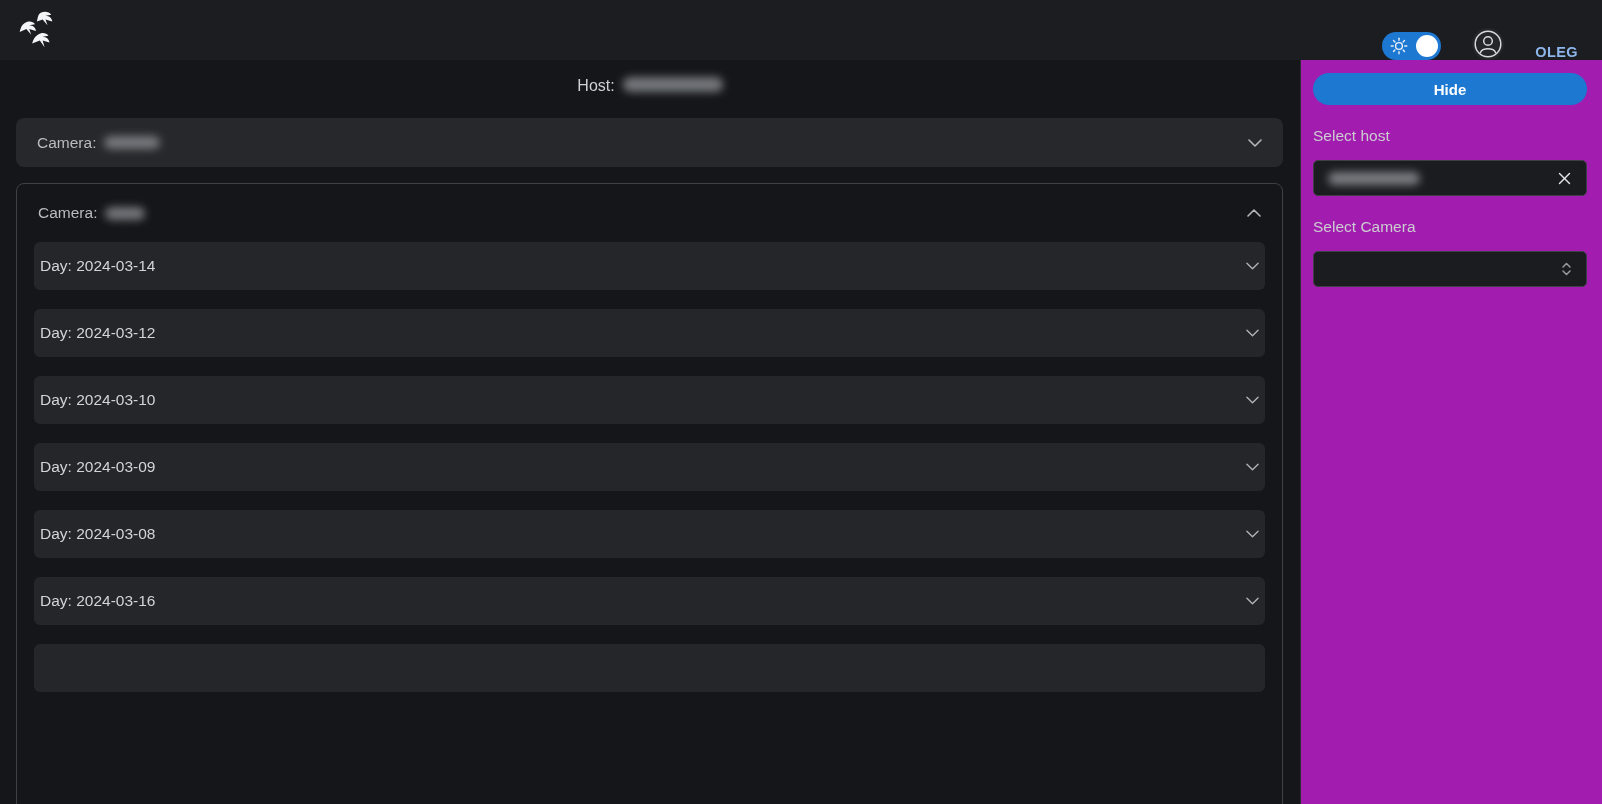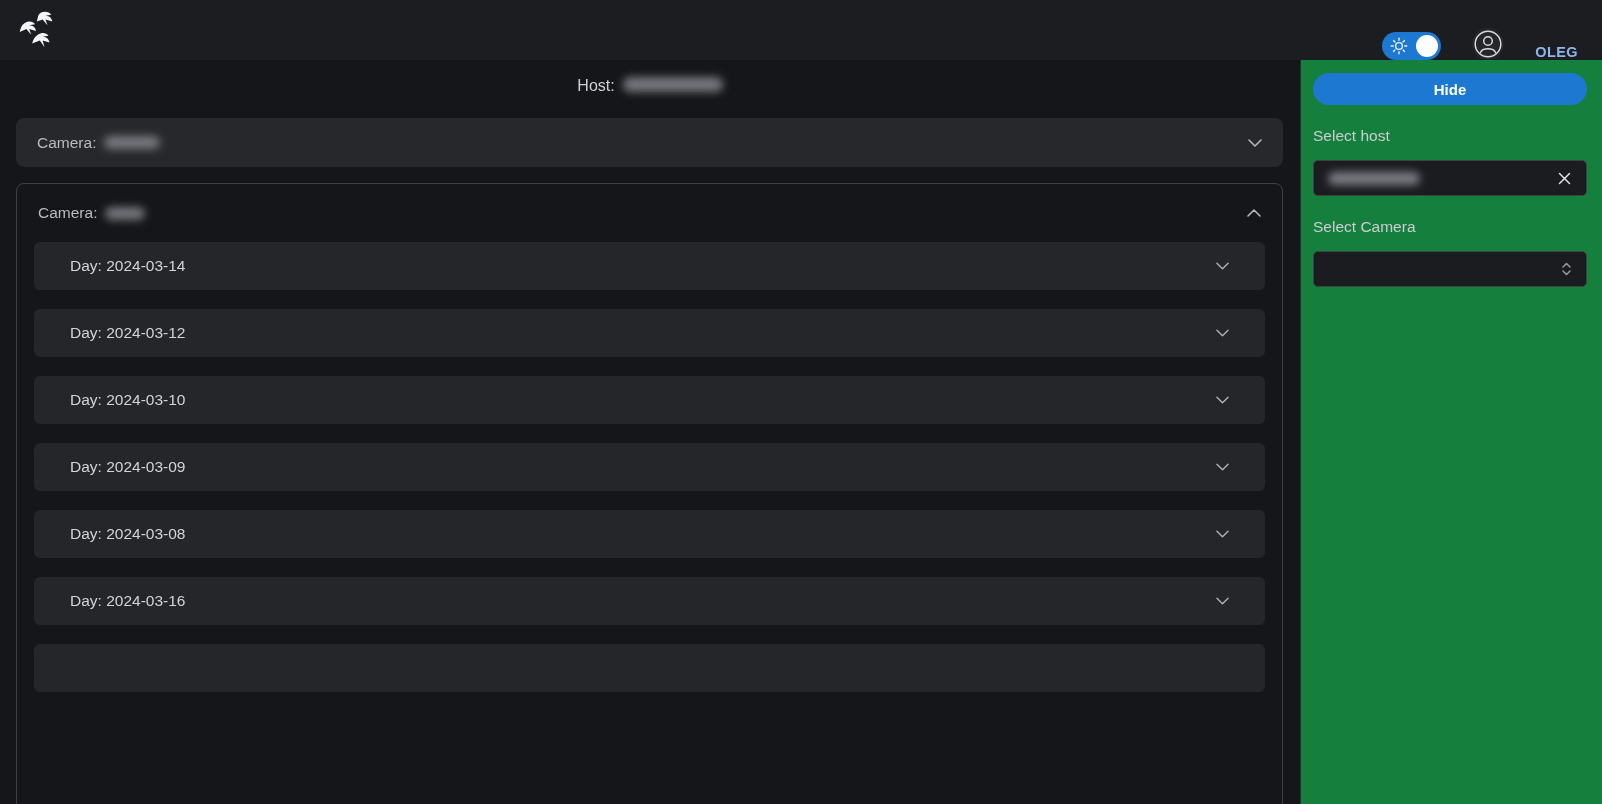"Hide" .sidebar { background: #15803d -> #a21caf }
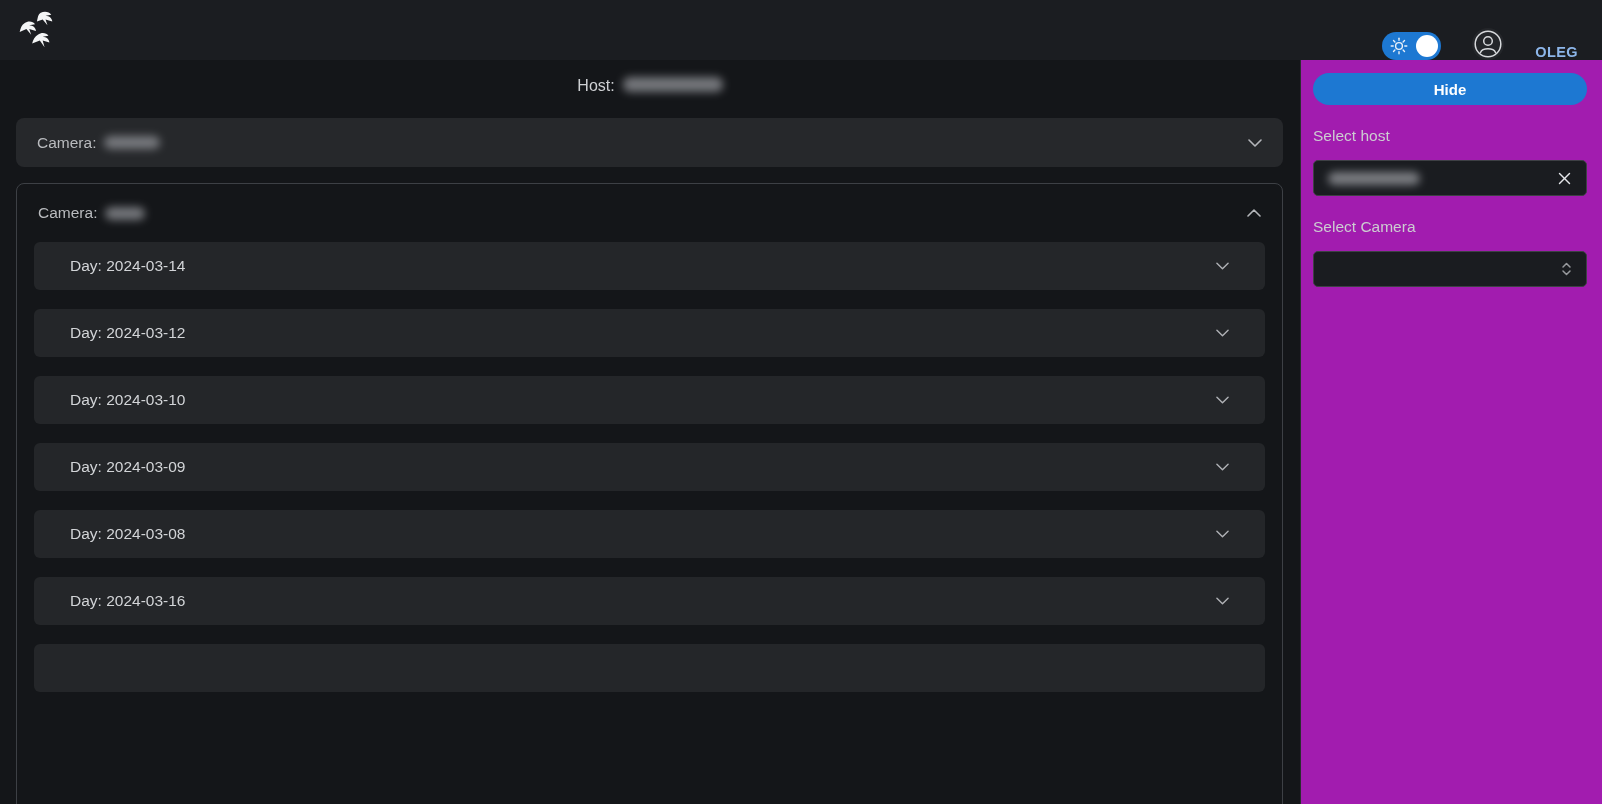"Day: 2024-03-14" .day-row { padding: 0 36px -> 0 6px }
